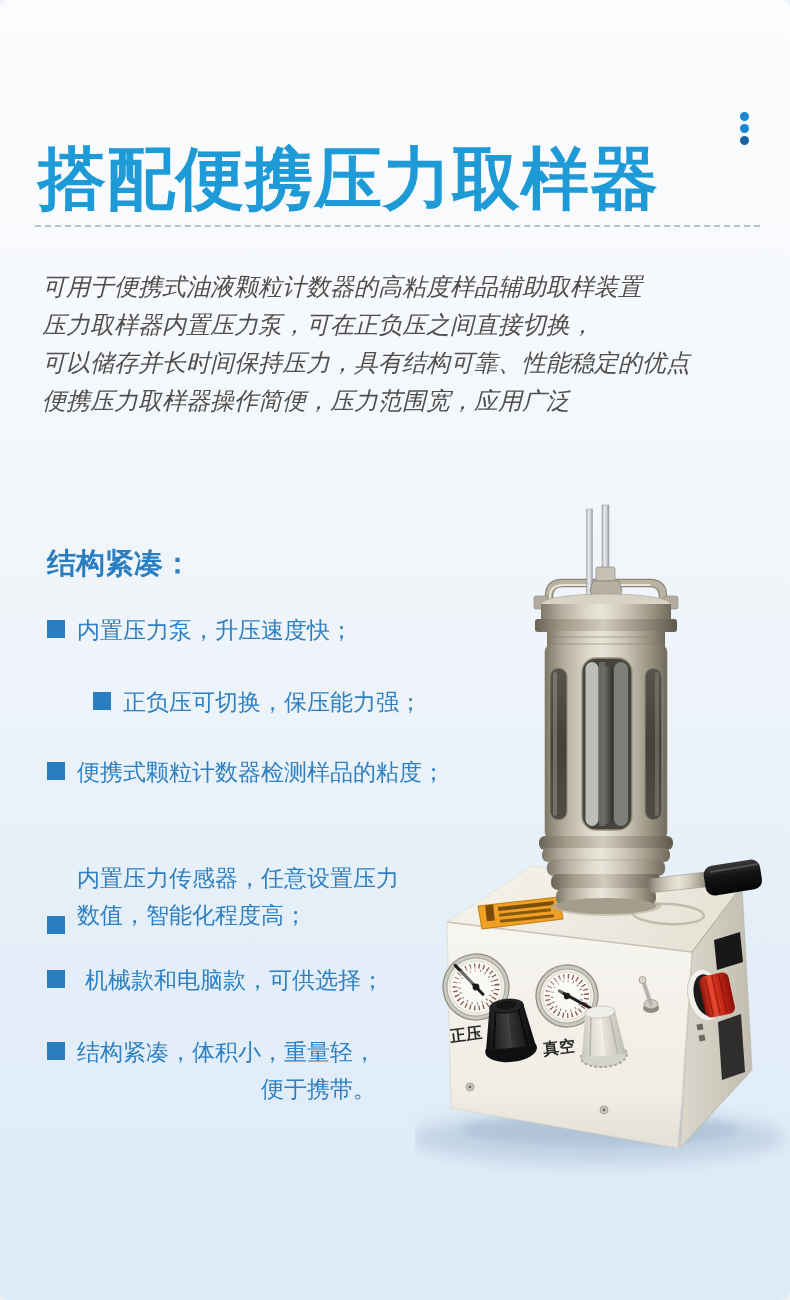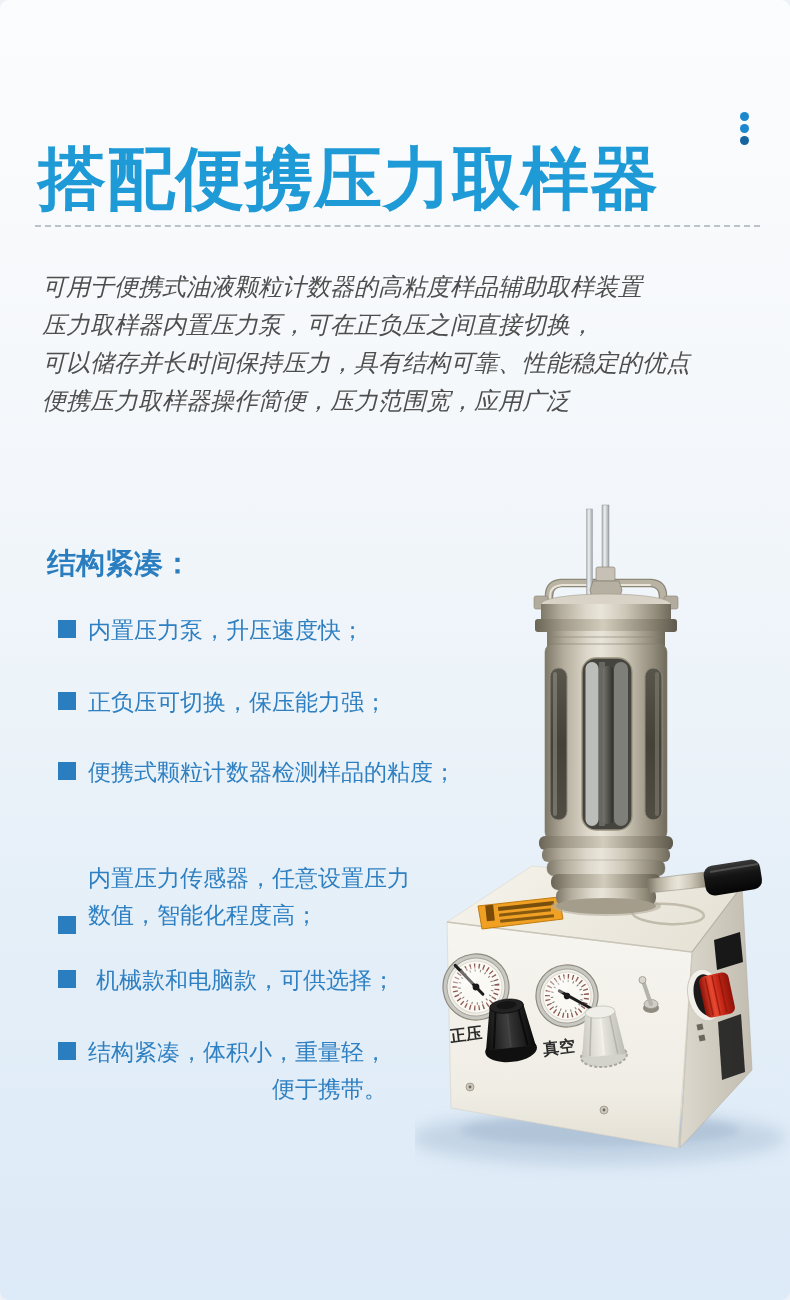"内置压力泵，升压速度快；" .feature { left: 58px -> 47px }
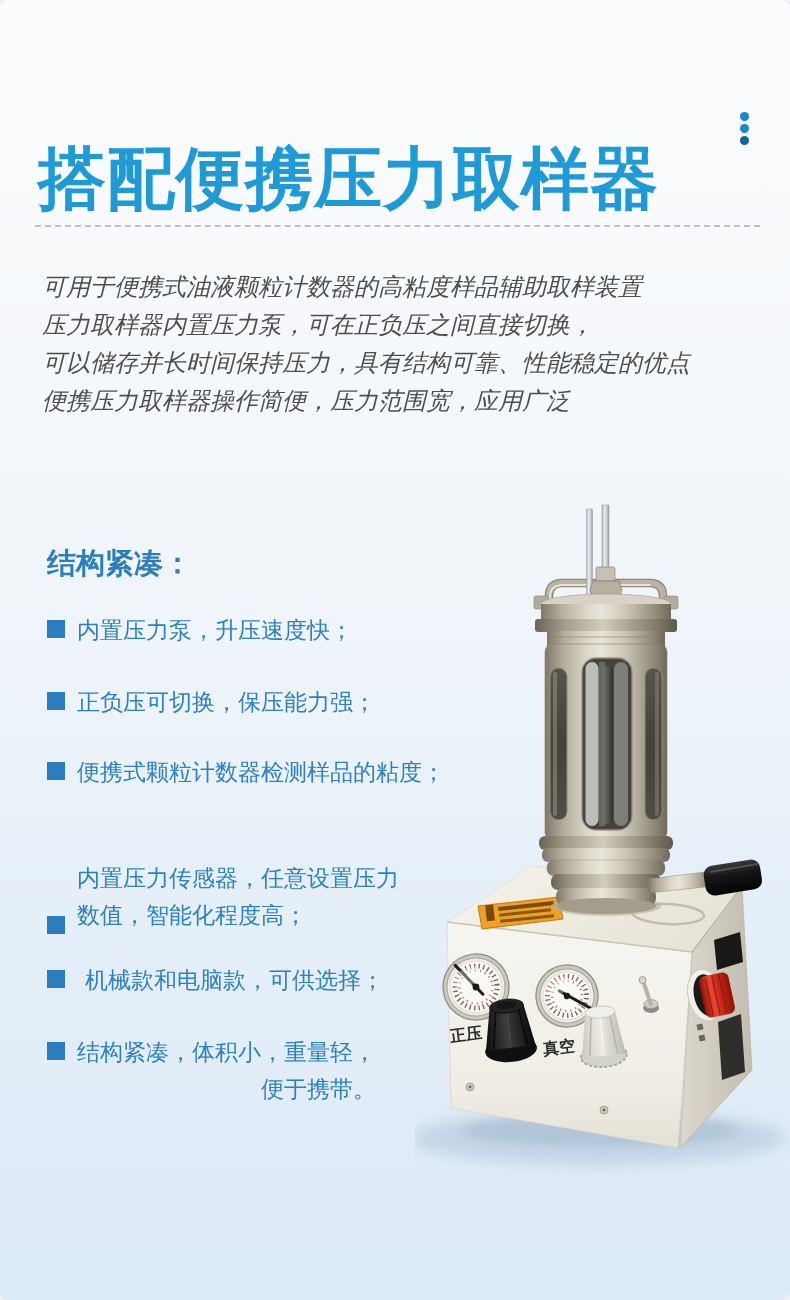"正负压可切换，保压能力强；" .f2 { margin-left: none -> 46px }
